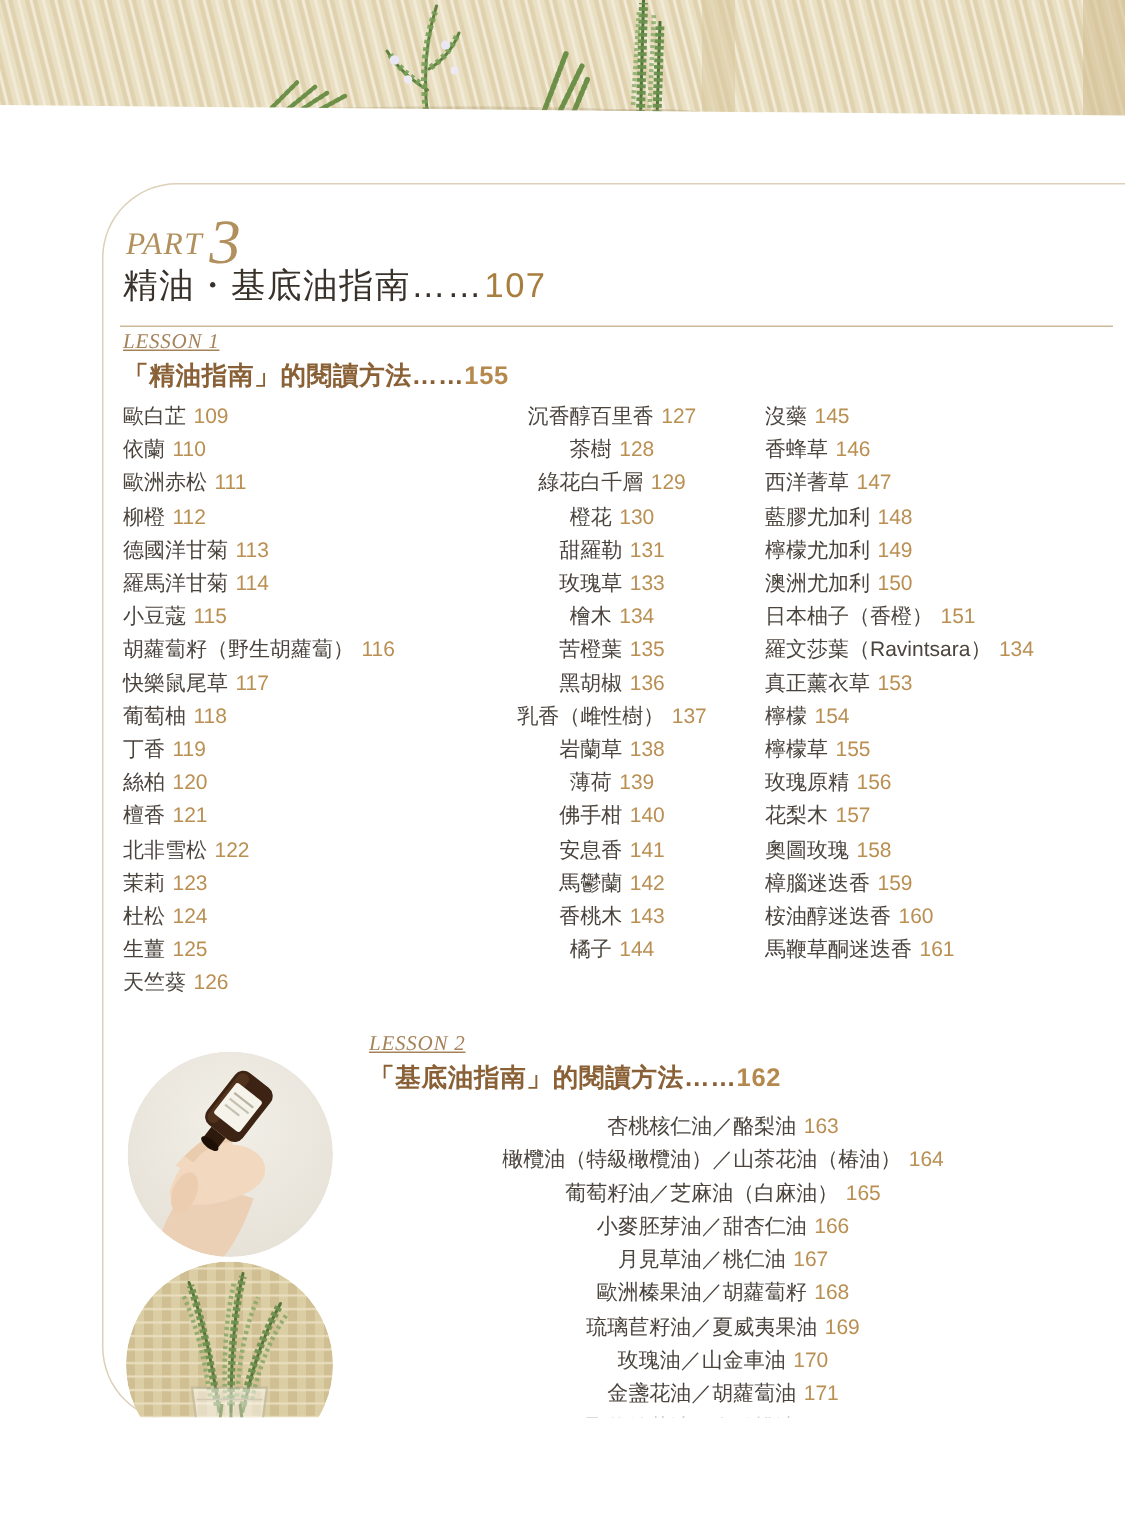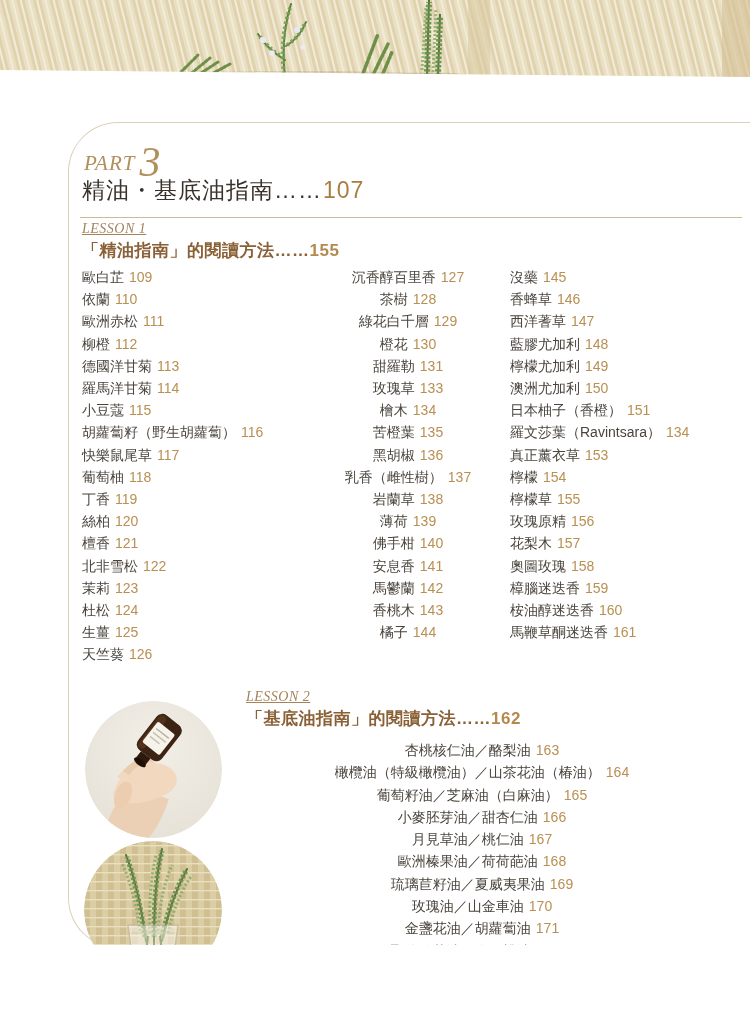"歐洲榛果油／荷荷葩油" span.entry-name { text: 荷荷葩油 -> 胡蘿蔔籽 }
